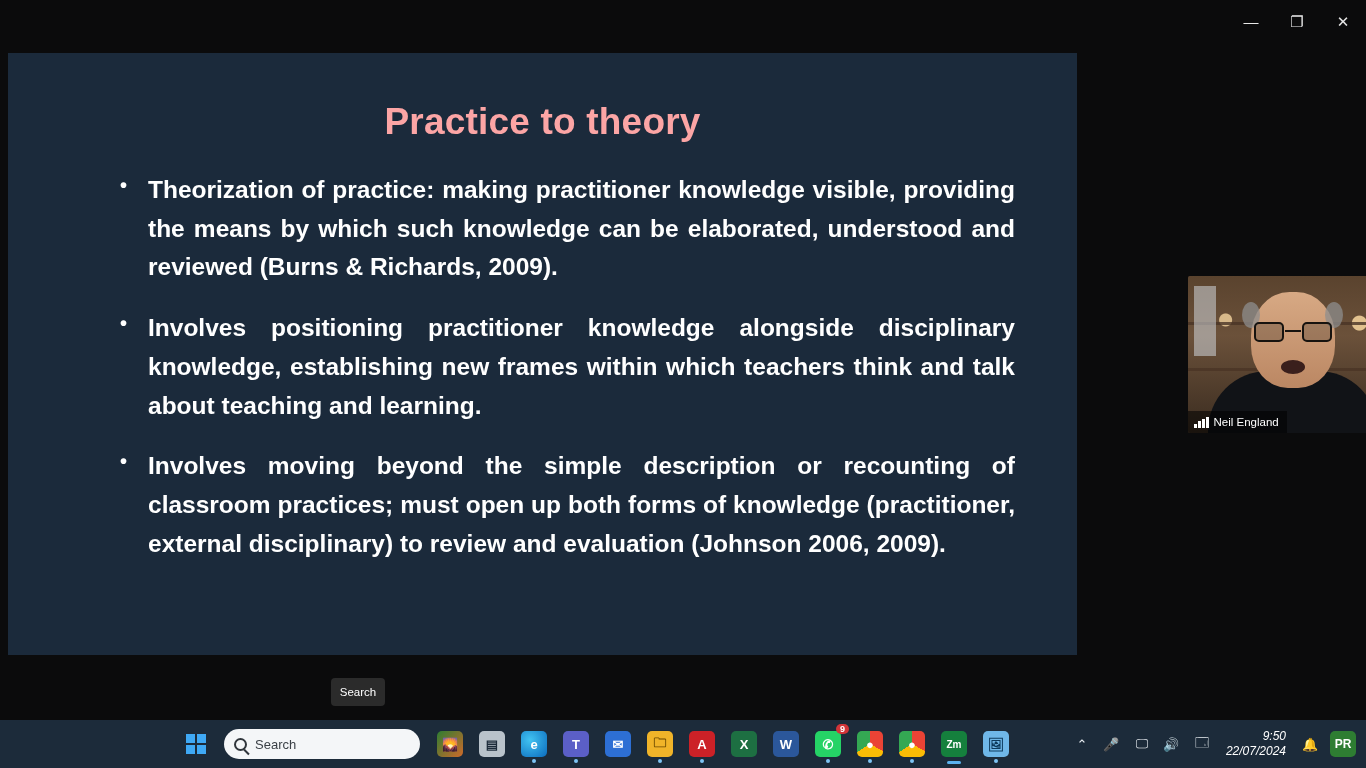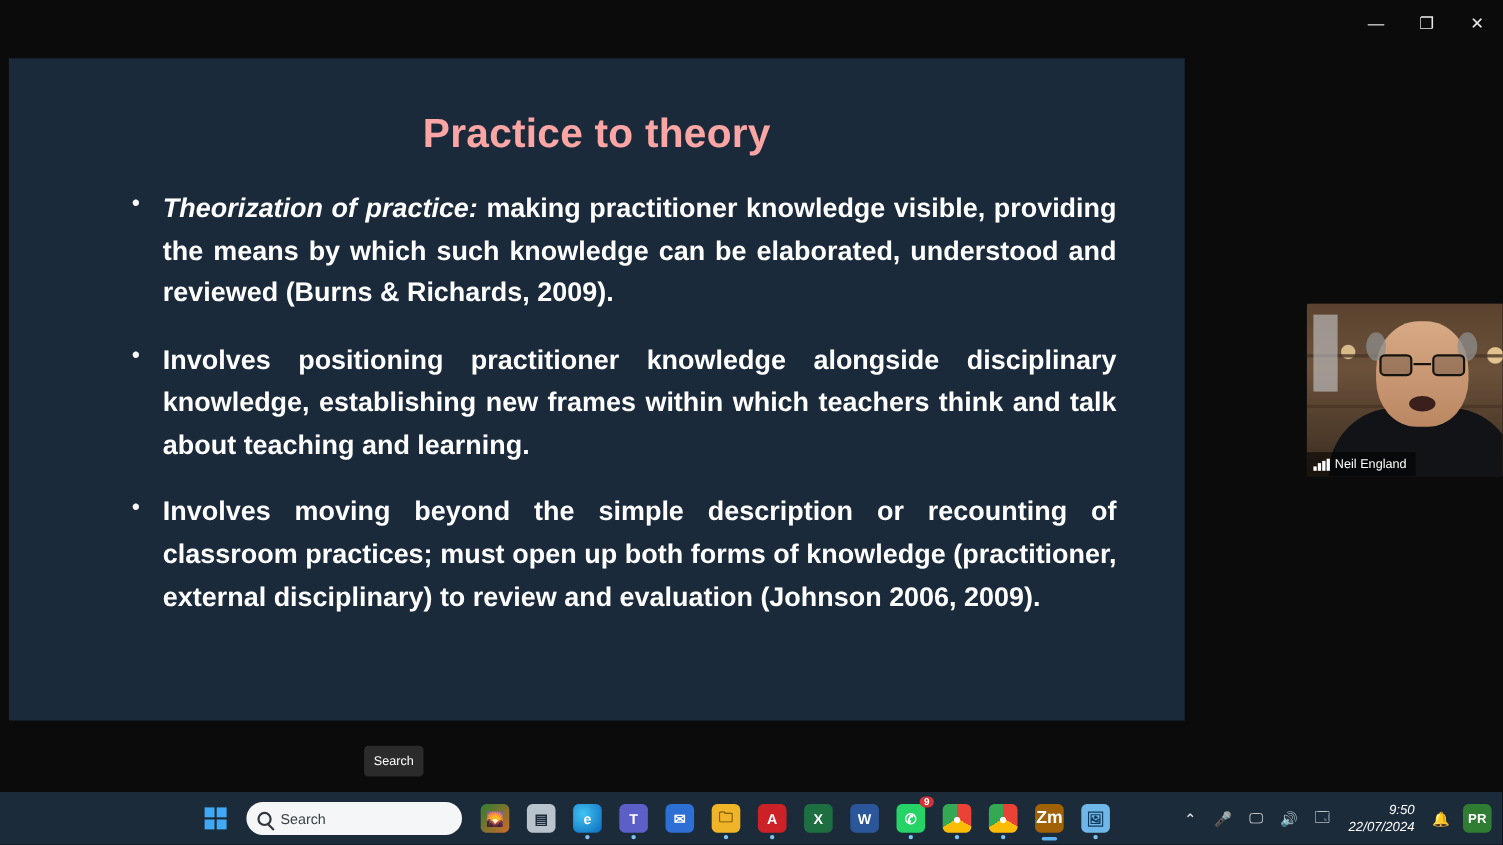"Theorization of practice:" .bullet .lead { font-style: italic -> none }
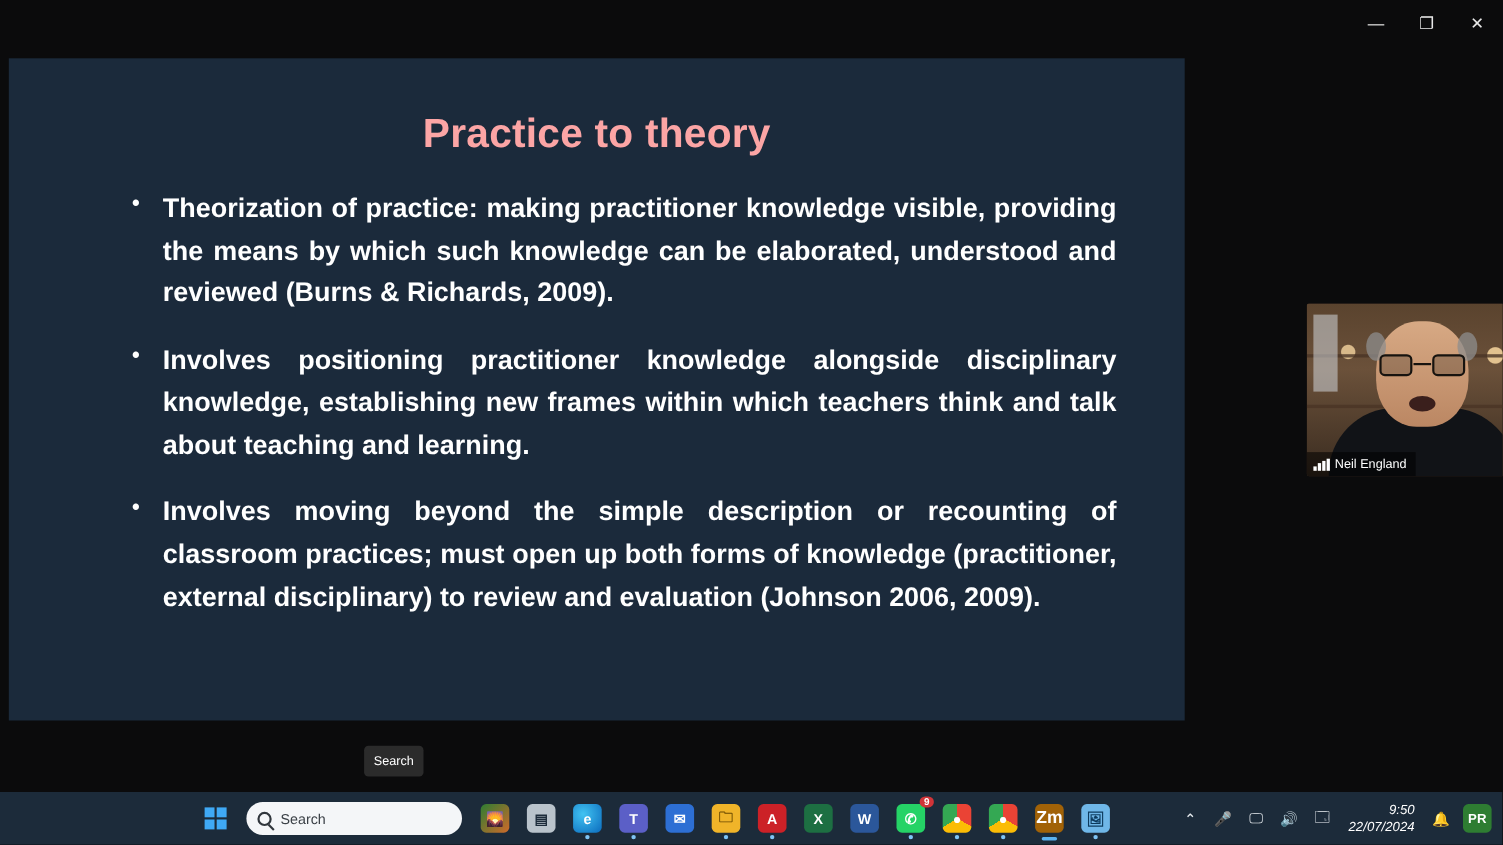"Zm" span.icon-sq { background: #a16207 -> #15803d; font-size: 16px -> 10px }
